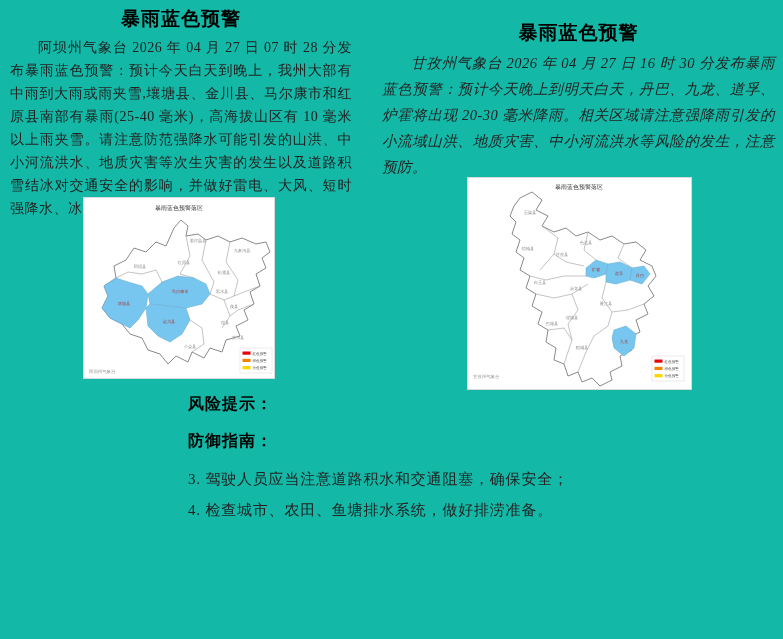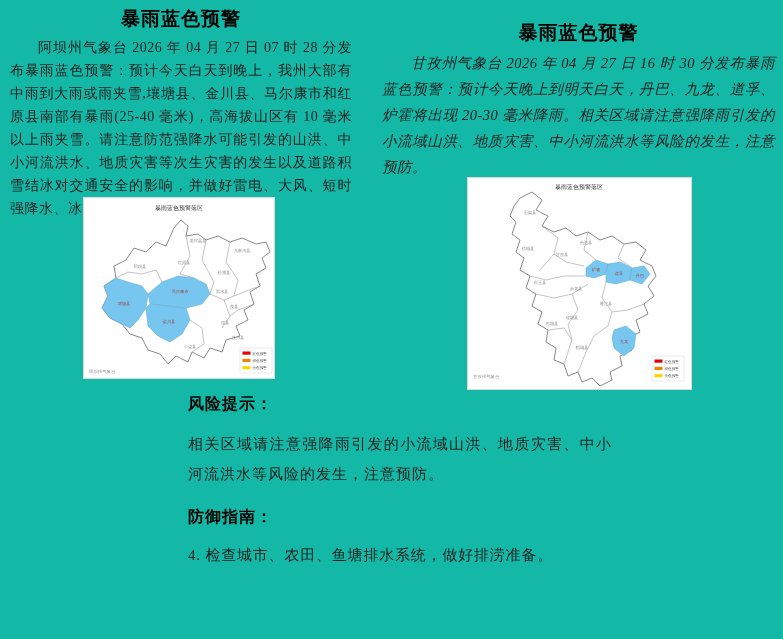"相关区域请注意强降雨引发的小流域山洪、地质灾害、中小河流洪水等风险的发生，注意预" p.section-body { html: <p>相关区域请注意强降雨引发的小流域山洪、地质灾害、中小河流洪水等风险的发生，注意预防。</p> -> none }
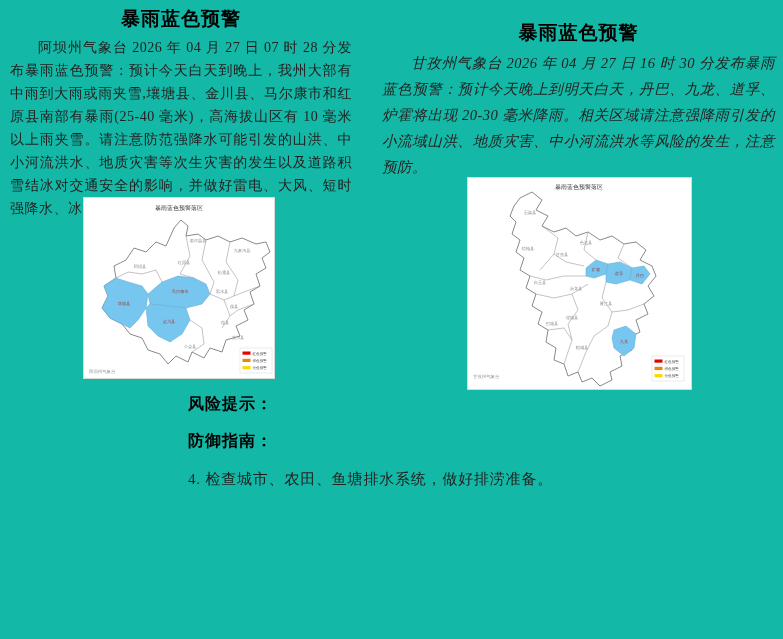"3. 驾驶人员应当注意道路积水和交通阻塞，确保安全；" div.guide-item { html: none -> <div>3. 驾驶人员应当注意道路积水和交通阻塞，确保安全；</div> }
